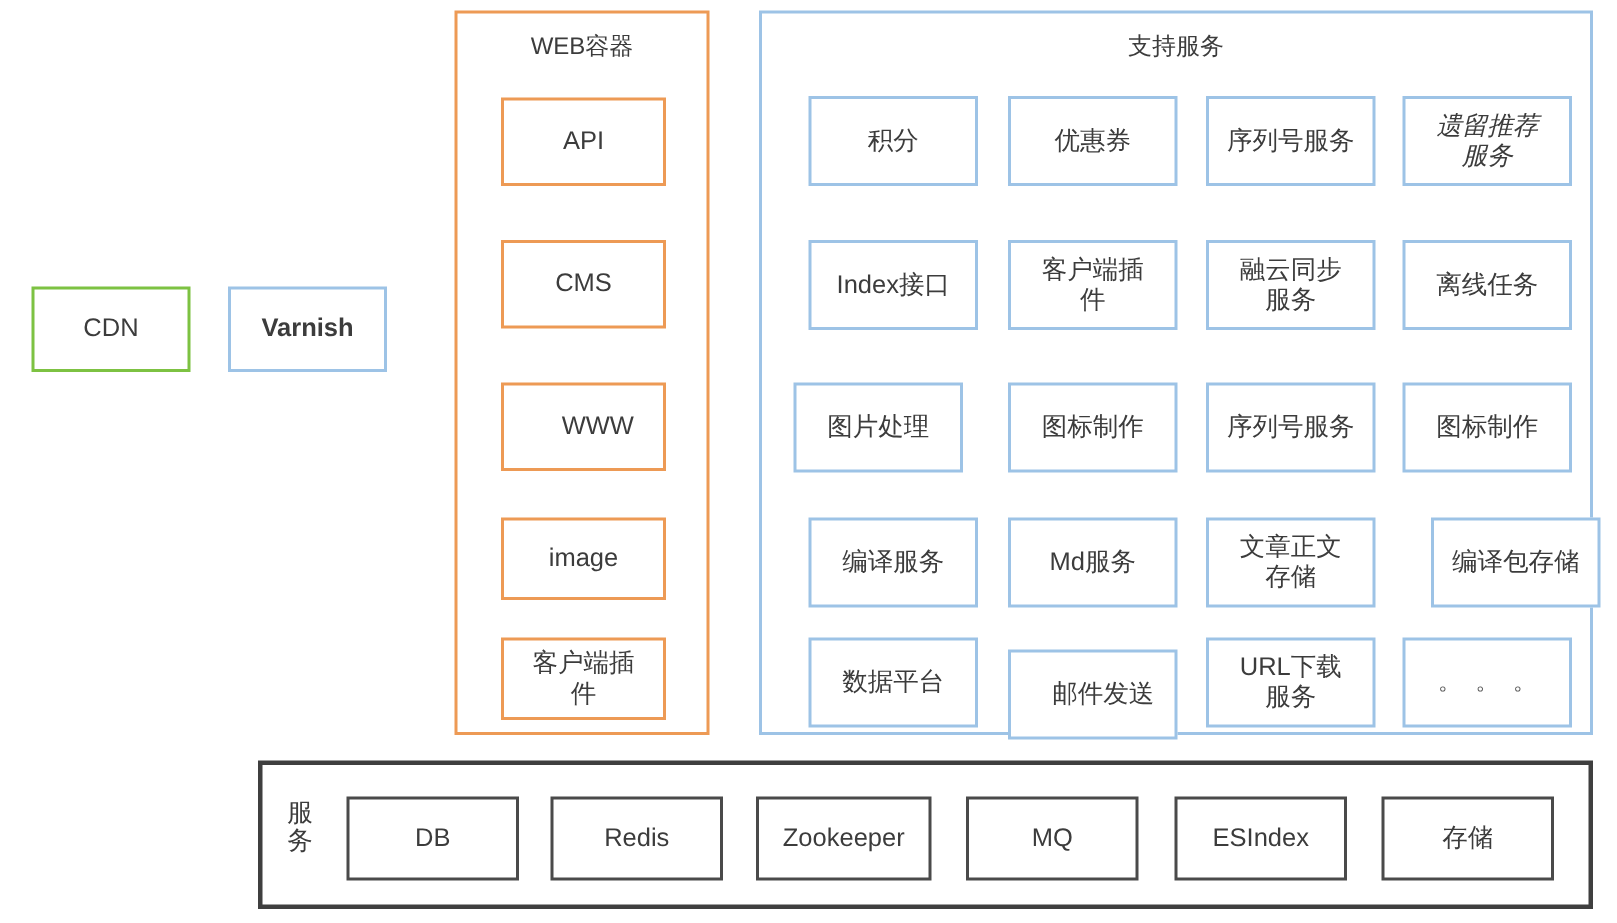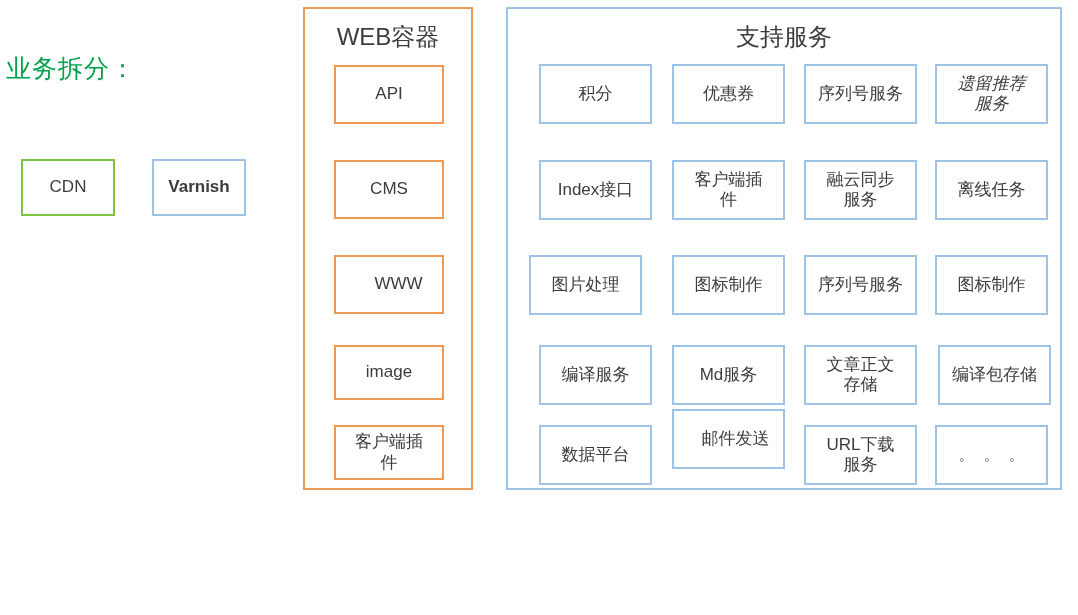"WEB容器" .panel-title { font-size: 24px -> 16px }
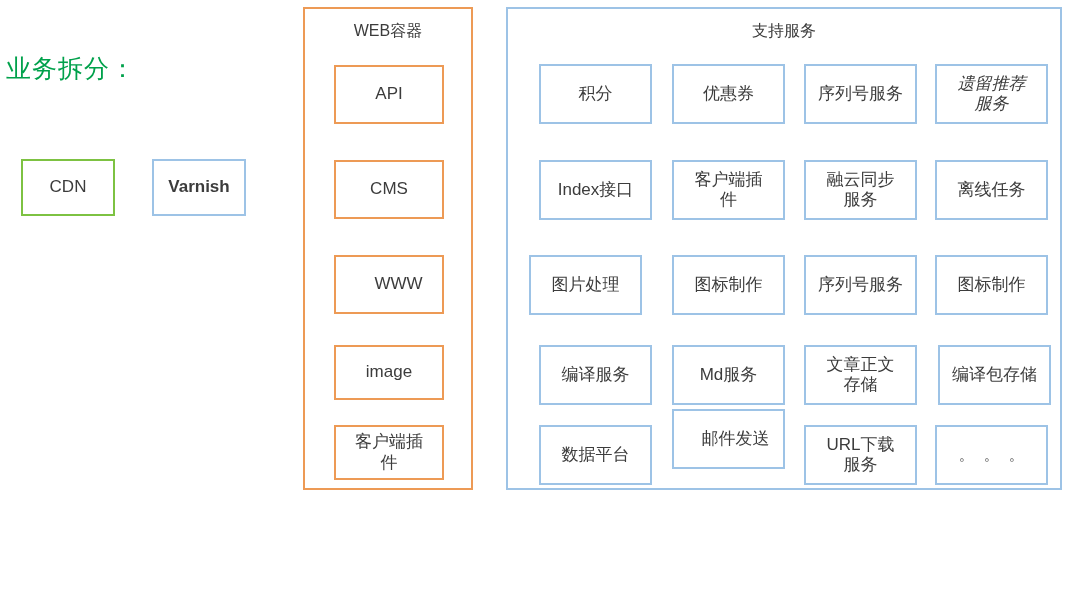"业务拆分：" div.page-title { html: <div>业务拆分：</div> -> none }
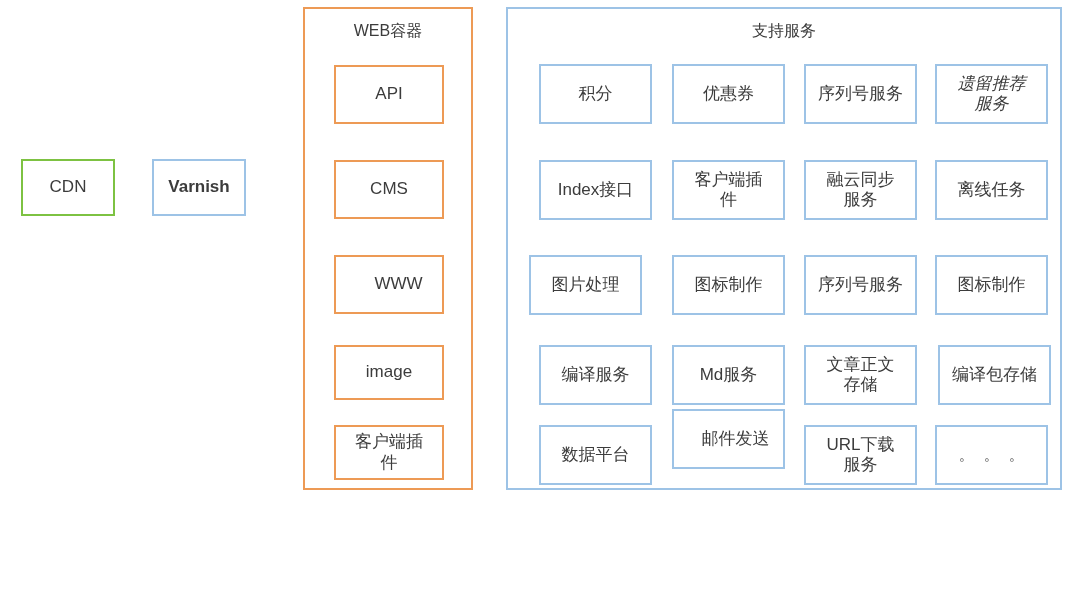"CDN" .edge-box { margin-top: none -> 32px; width: 94px -> 106px }
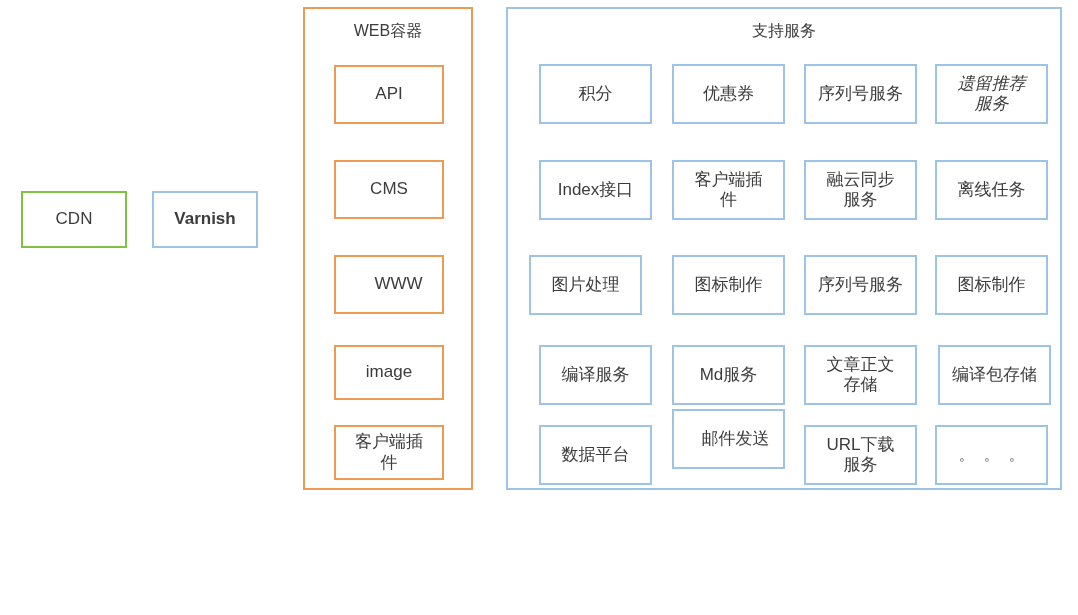"编译包存储" div.box { left: 430px -> 446px }
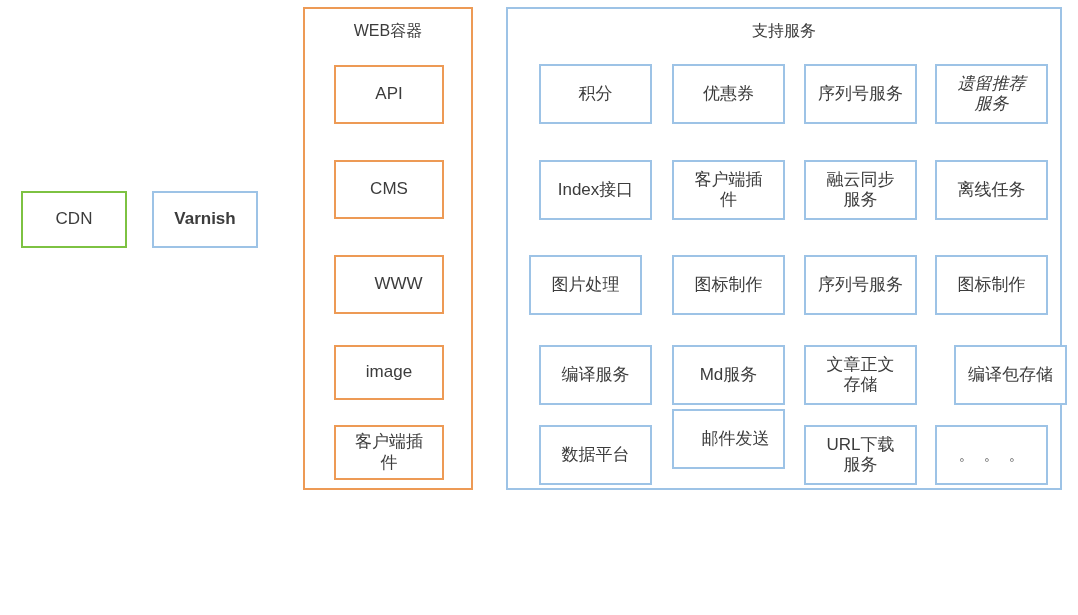"邮件发送" div.box { top: 400px -> 424px }
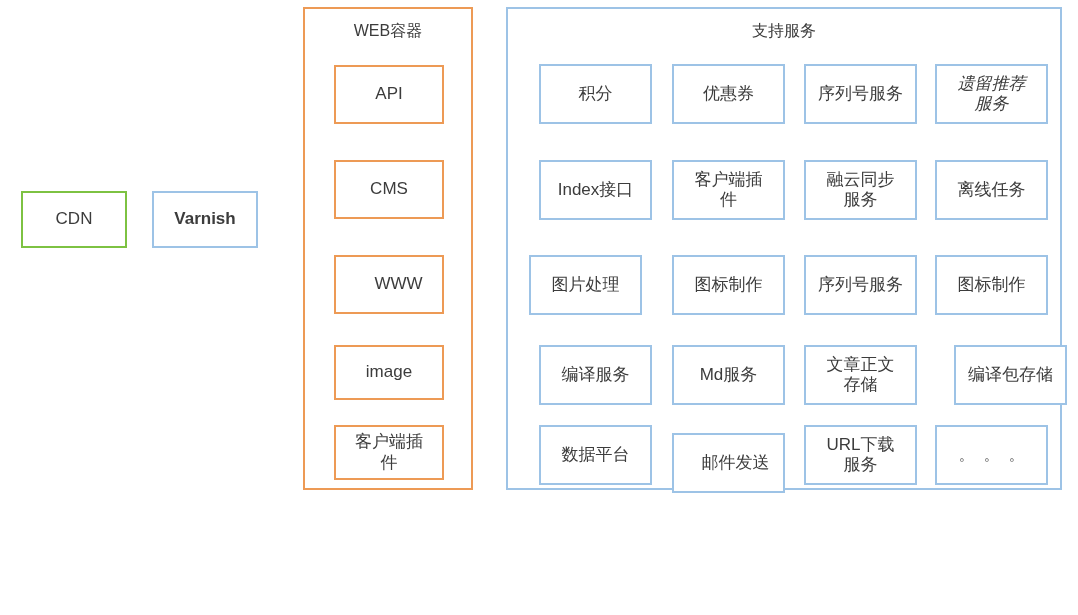"服务" div.service-bar { html: none -> <div> <div>服务</div> <div> <div>DB</div> <div>Redis</div> <div>Zookeeper</div> <div>MQ</div> <div>ESIndex</div> <div>存储</div> </div> </div> }
